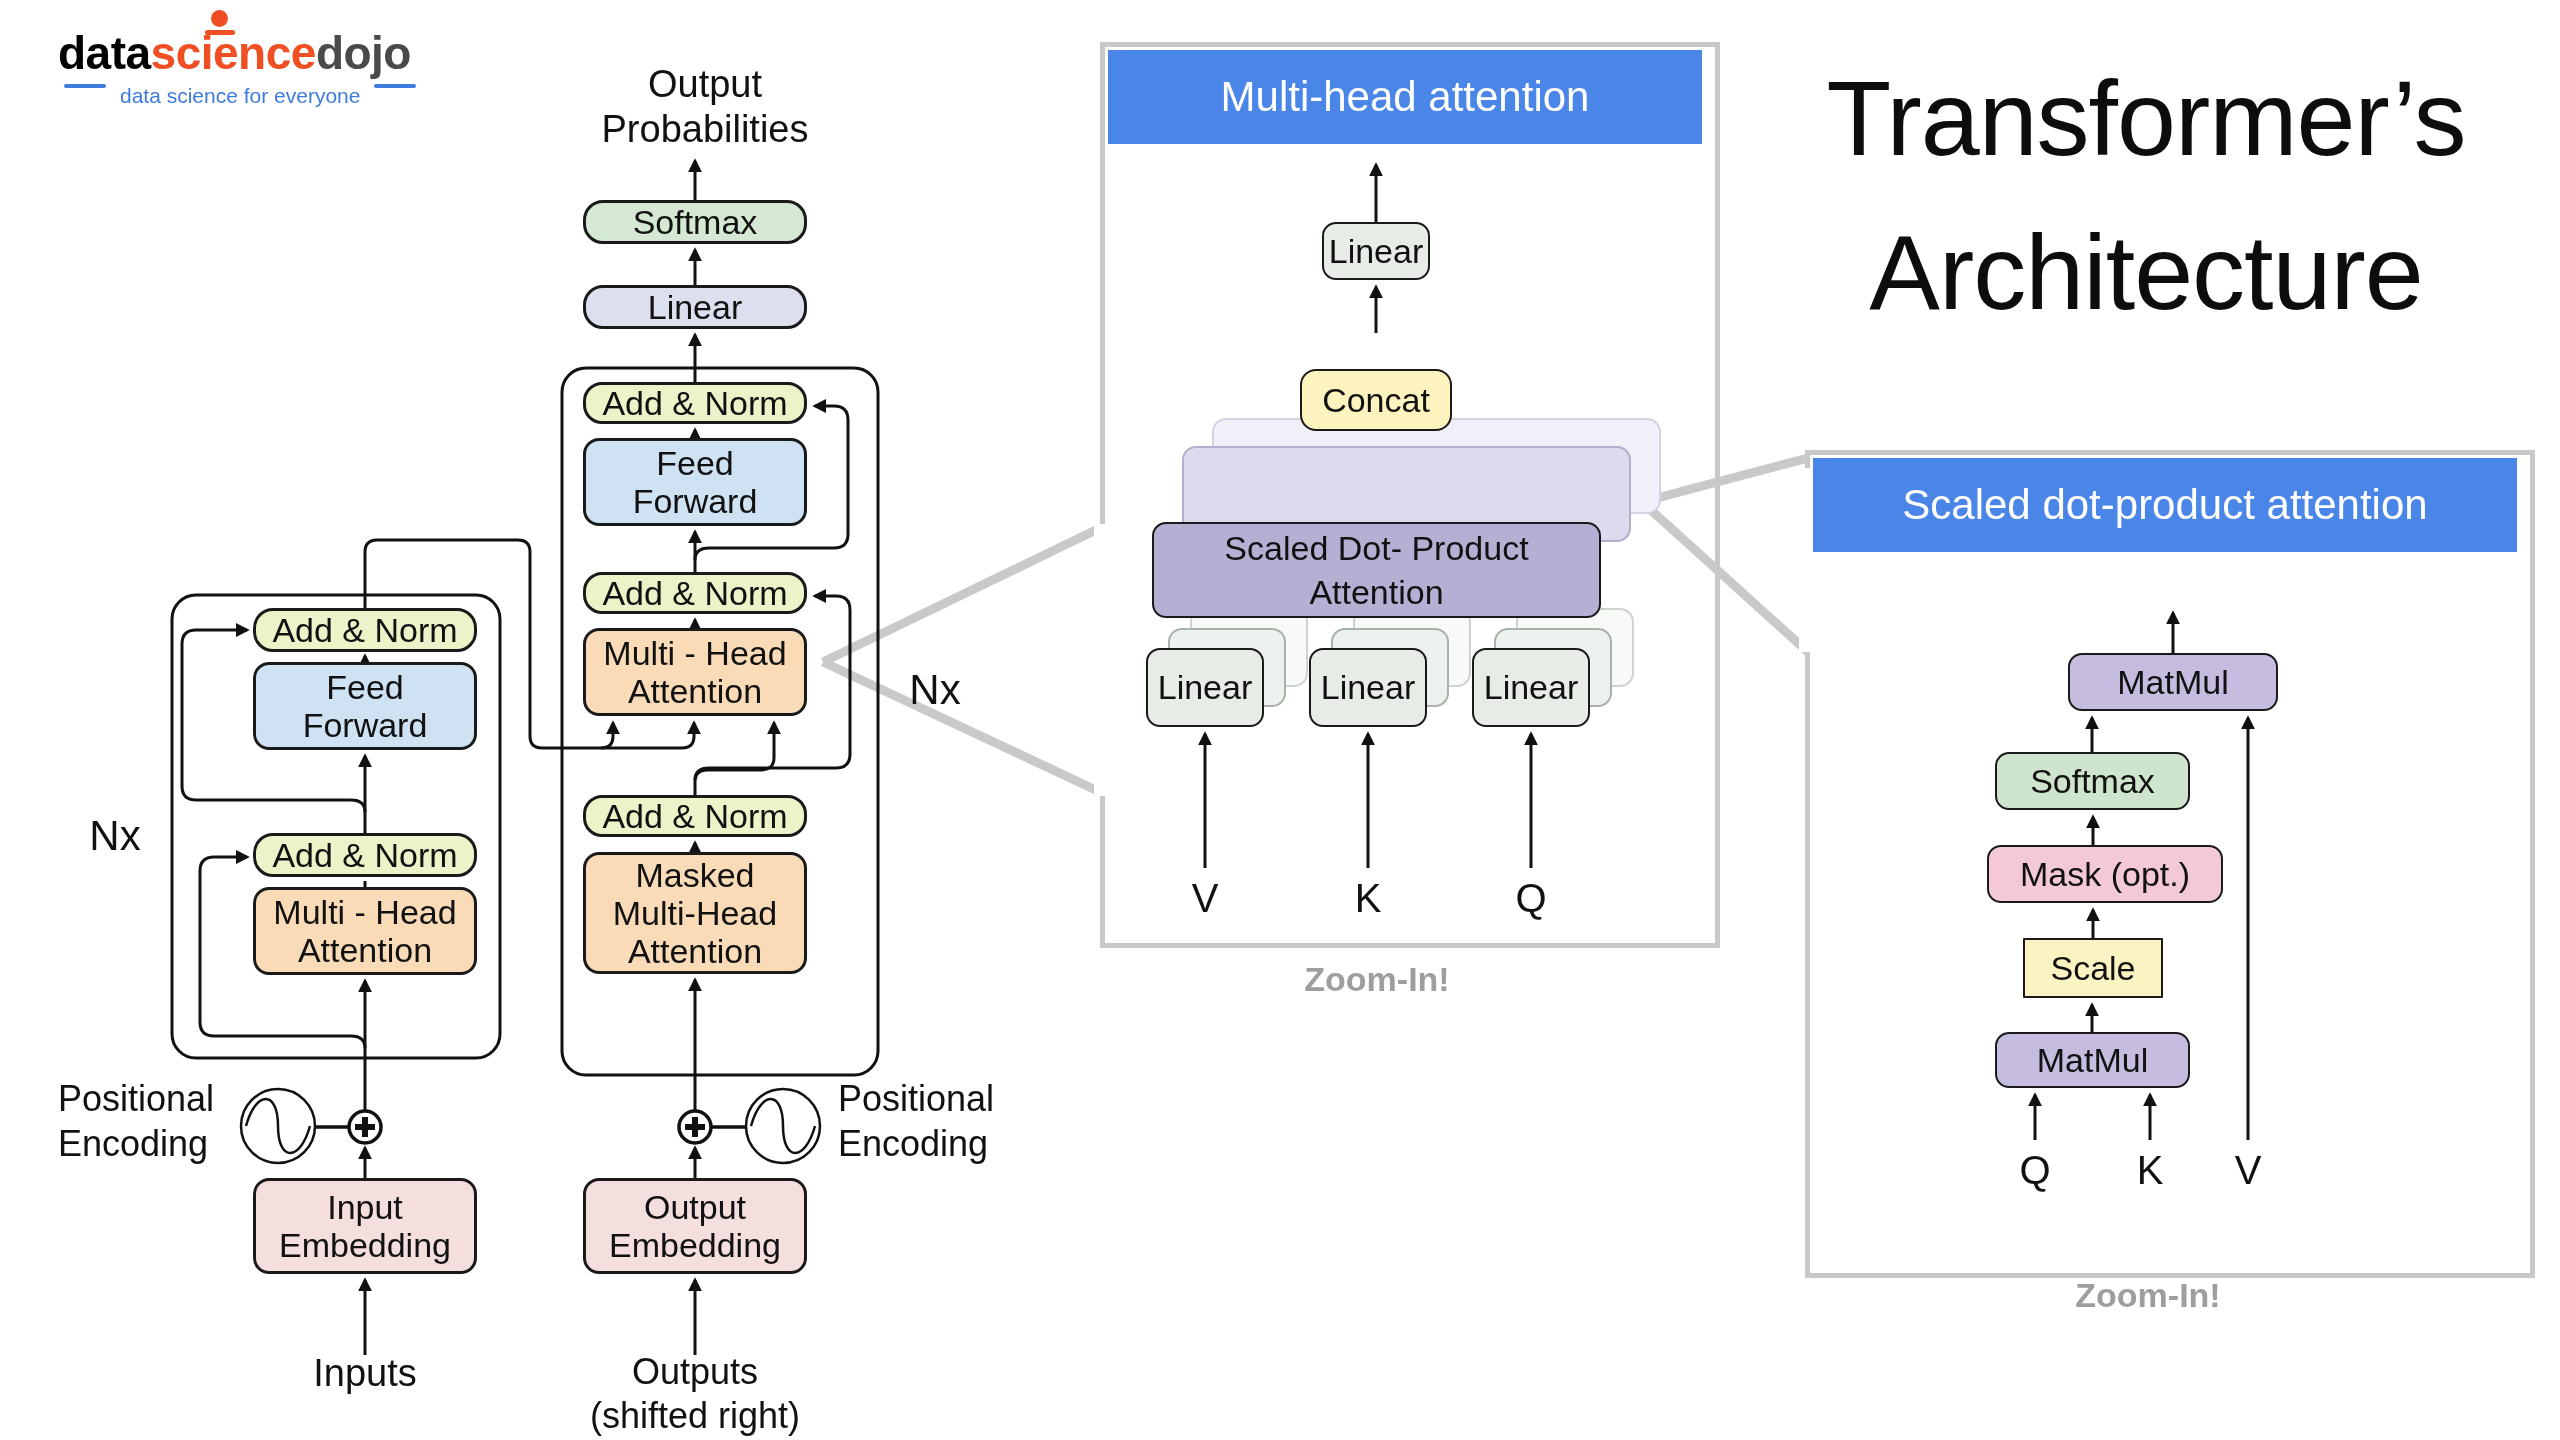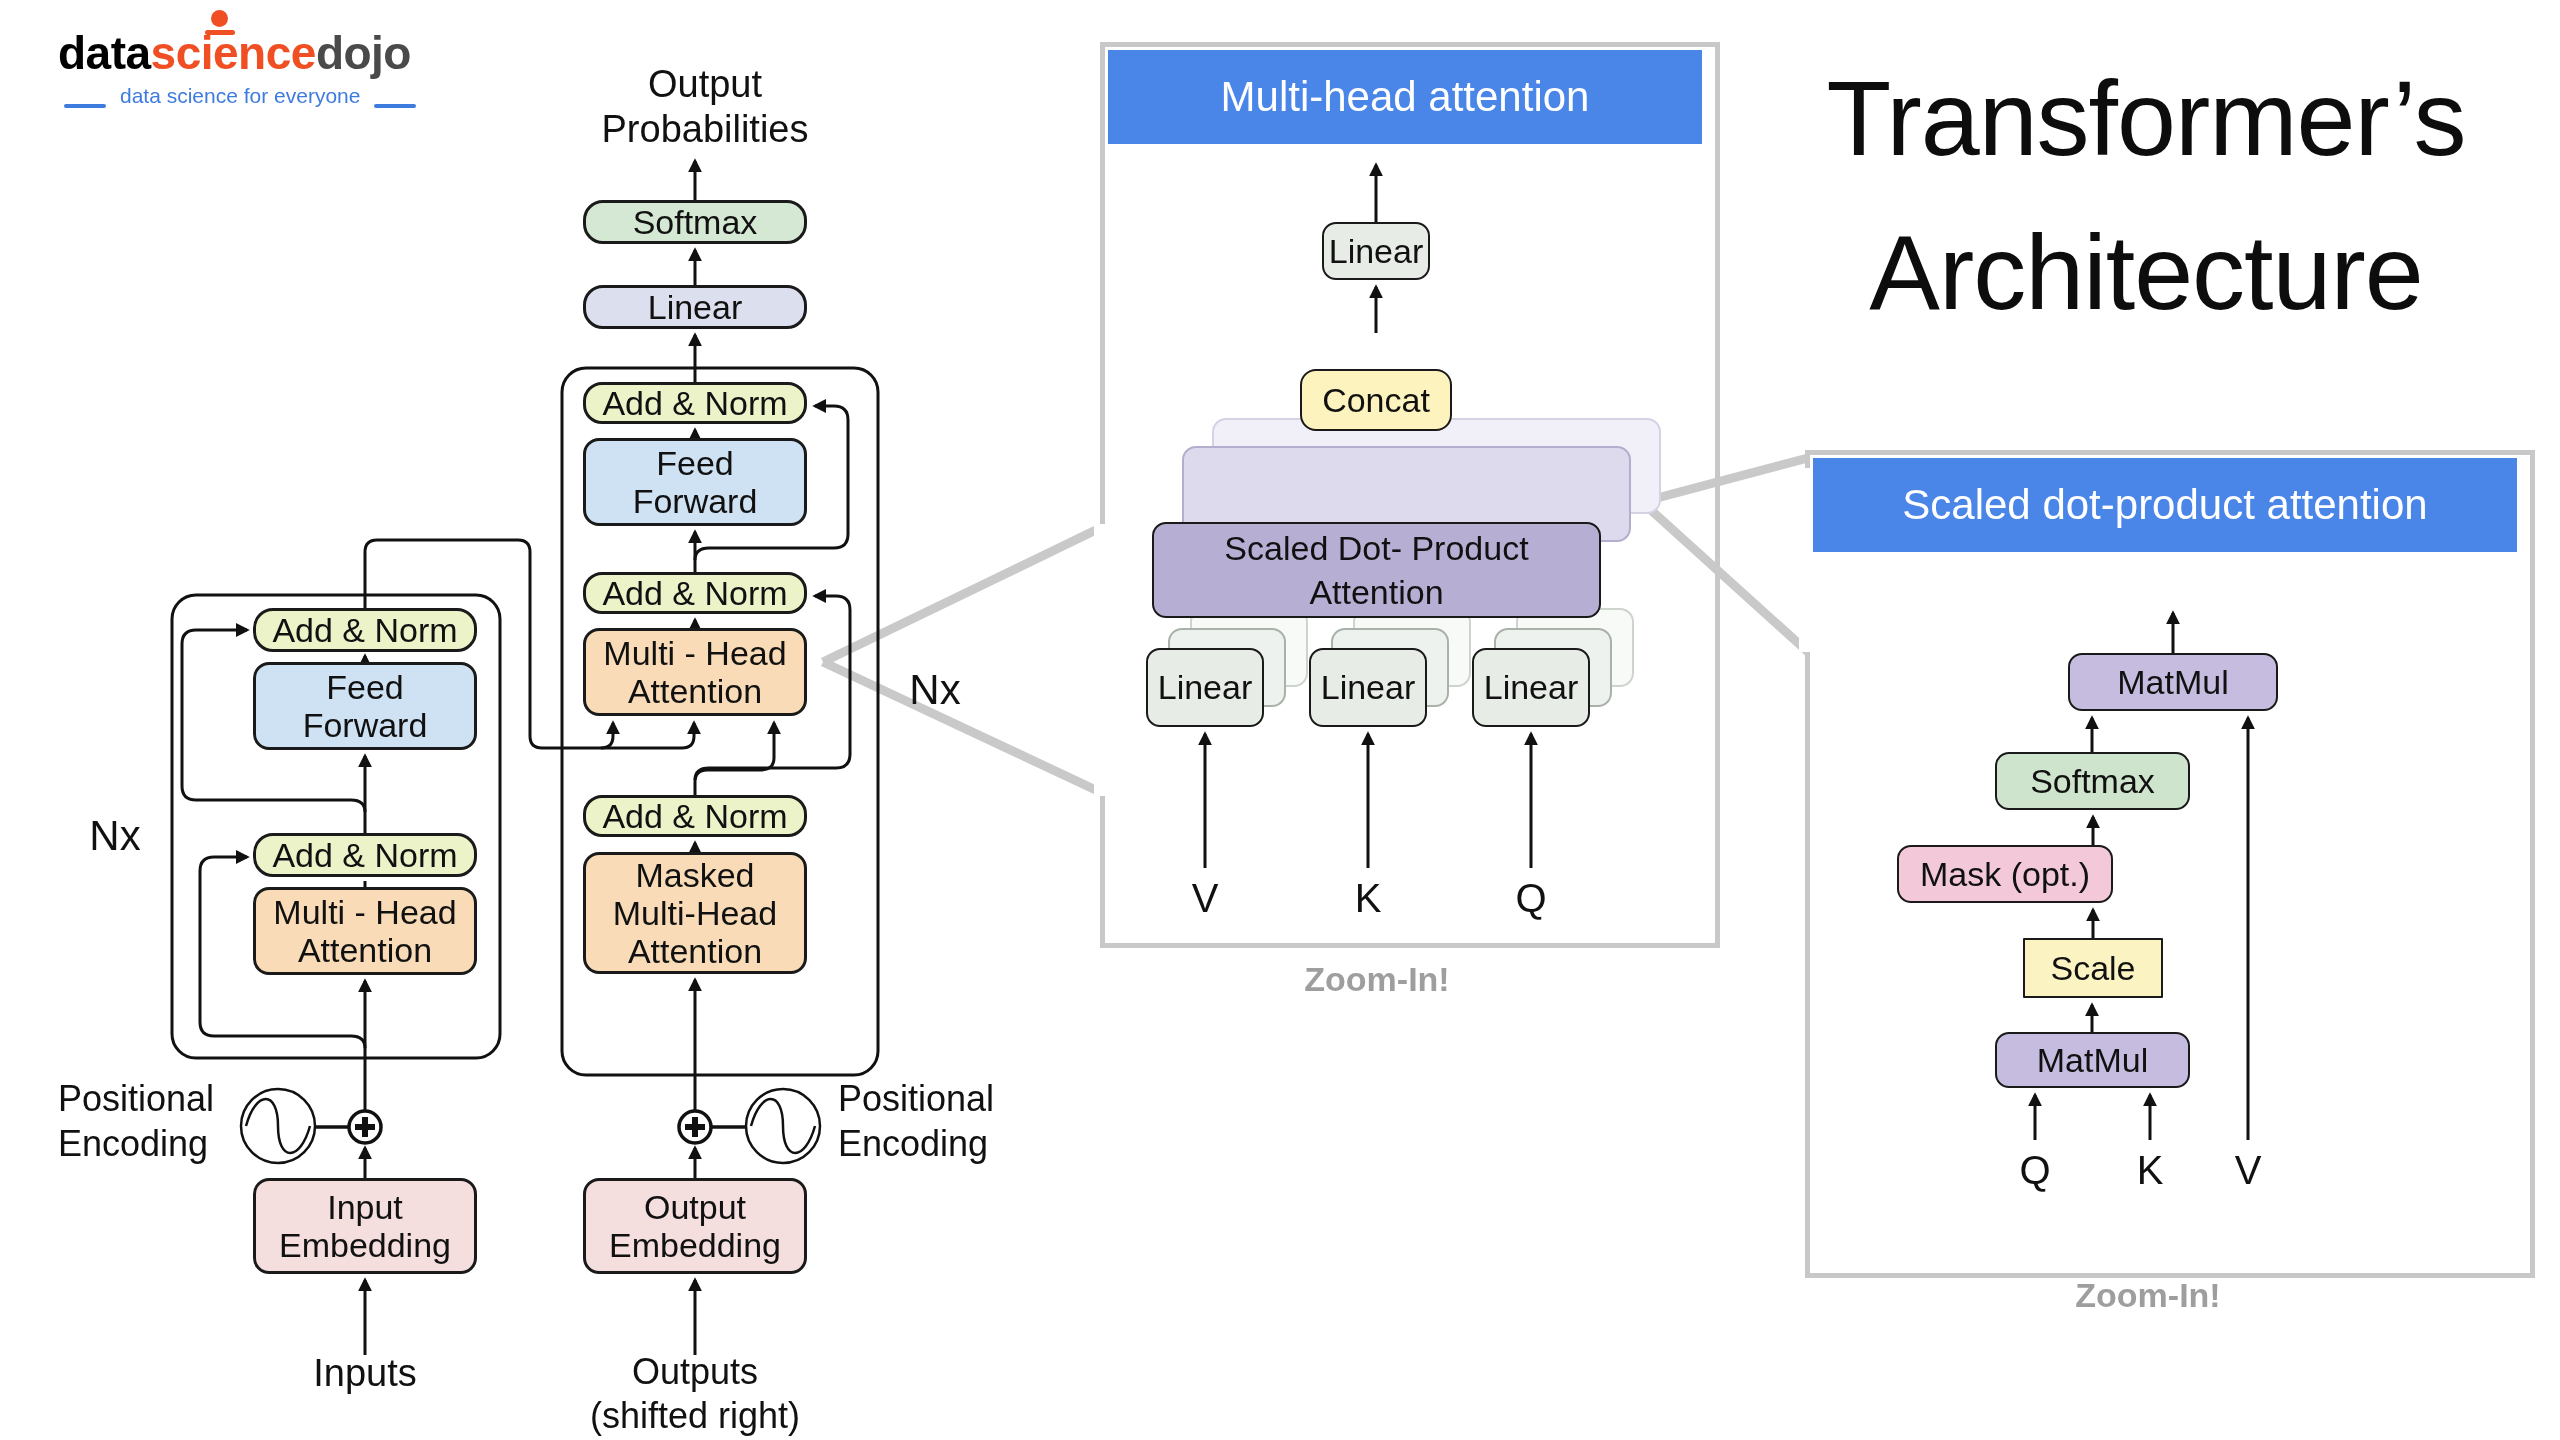"data science for everyone" #logo .row2 { align-items: flex-end -> flex-start }
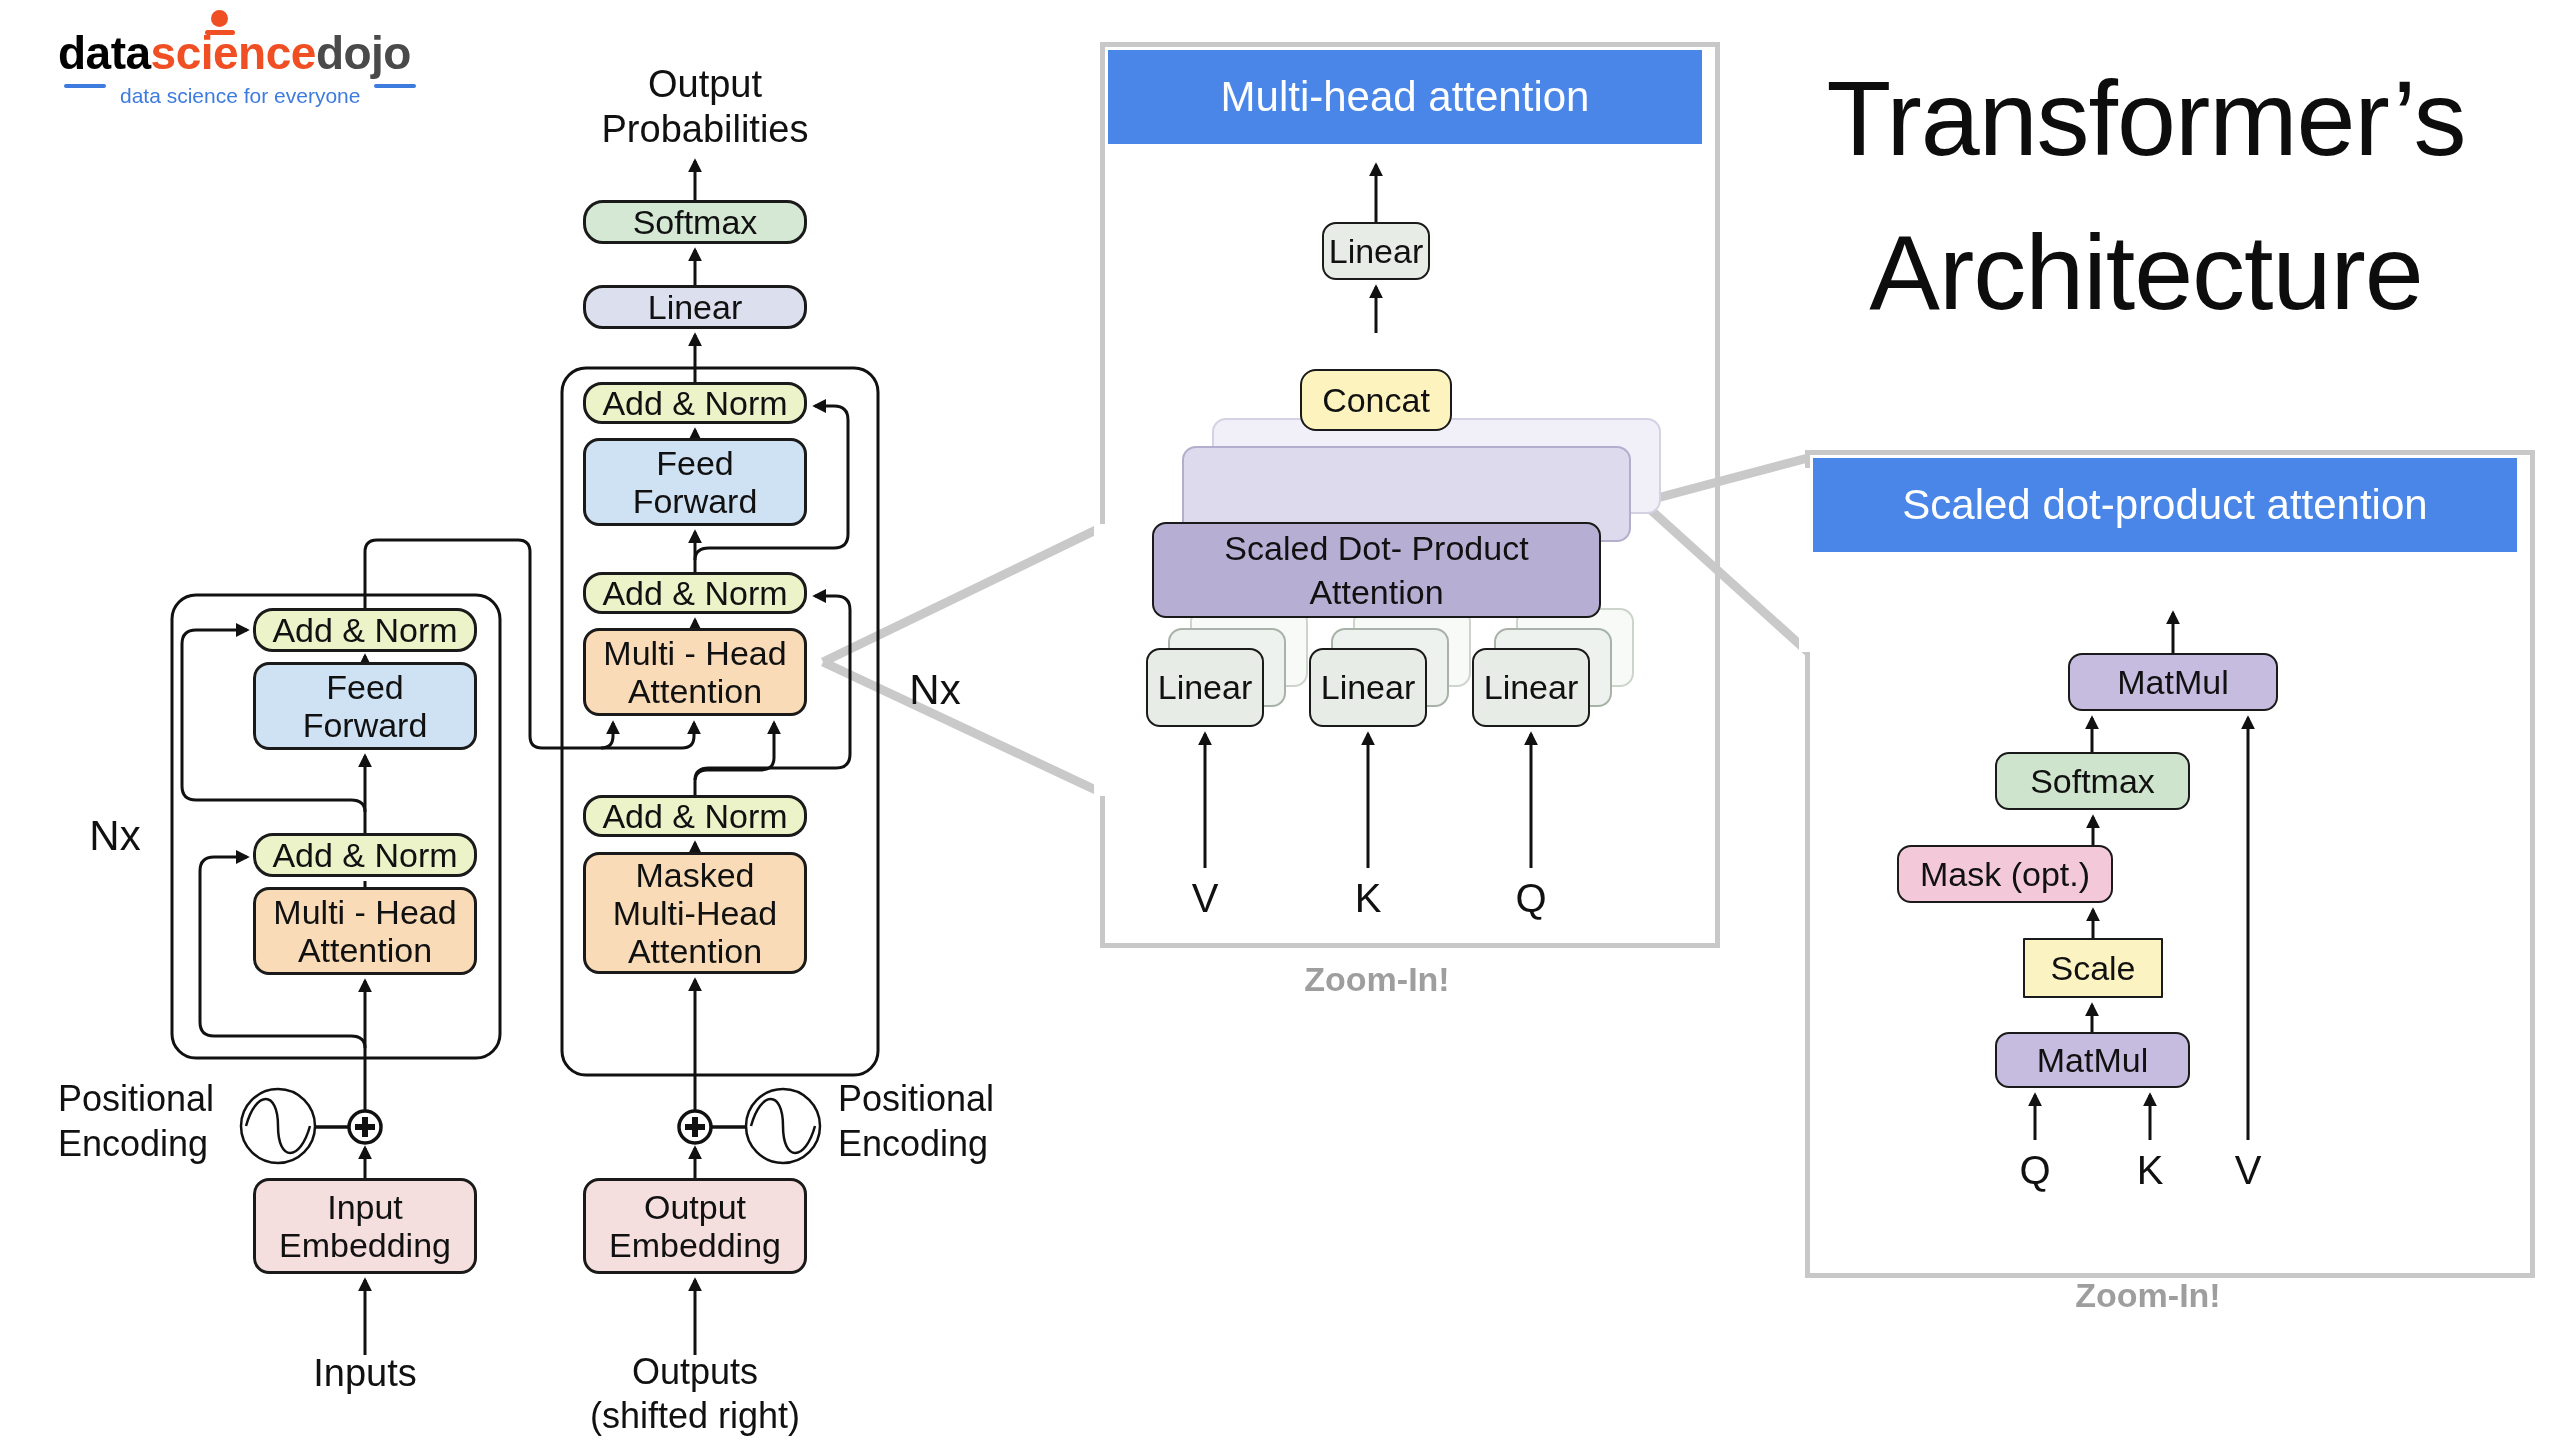"Mask (opt.)" div.dbox { left: 1897px -> 1987px; width: 216px -> 236px }
